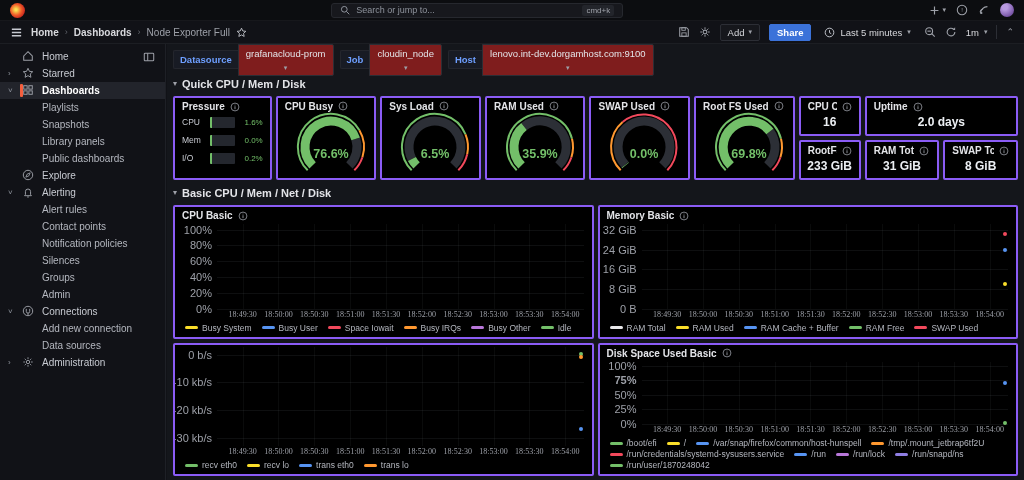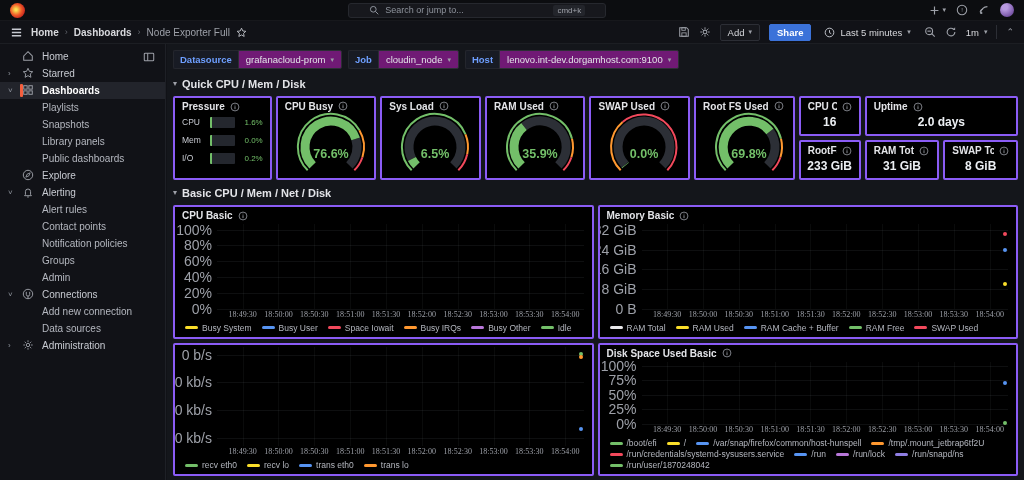"Search or jump to..." .searchbox { padding: 0 20px -> 0 8px; width: 258px -> 292px }
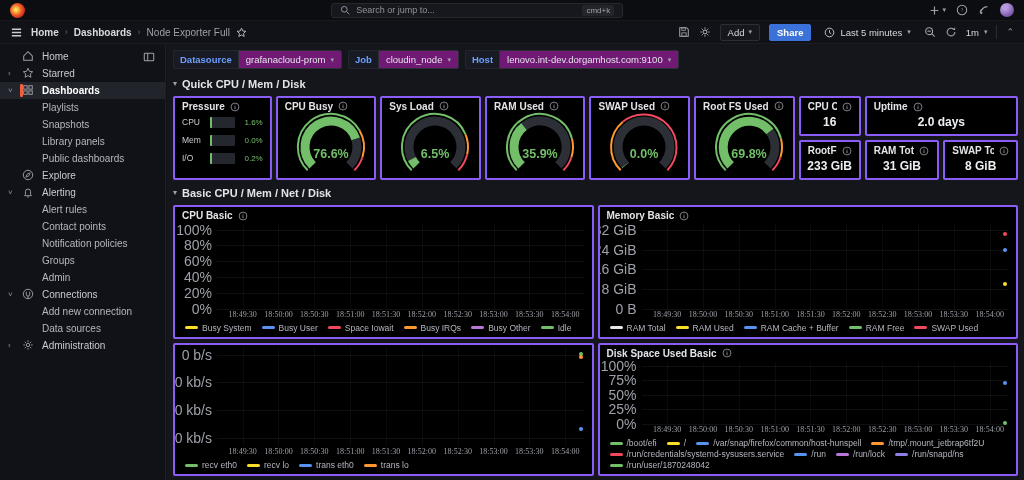"grafanacloud-prom" .varvalue { background: #701a75 -> #7f1d1d; flex-direction: none -> column }
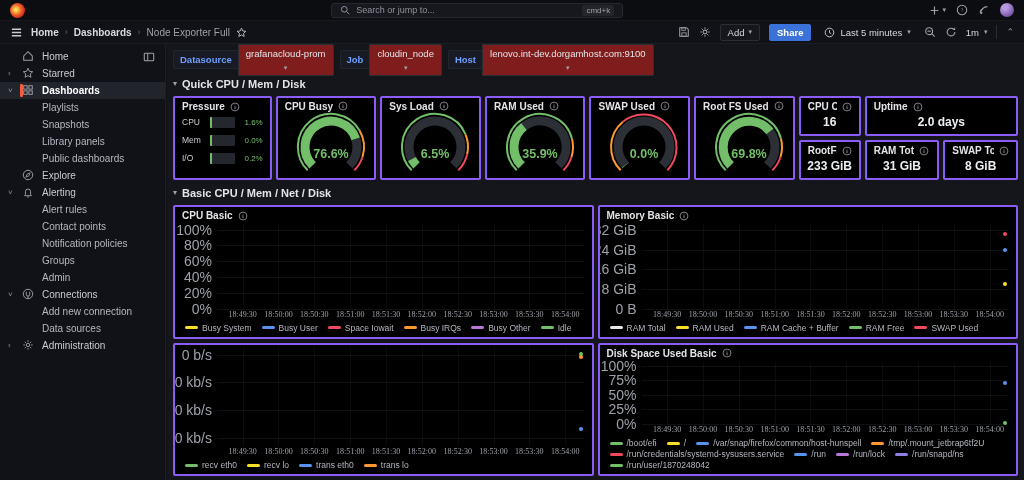"100%" .ylab { font-size: 14px -> 11px }
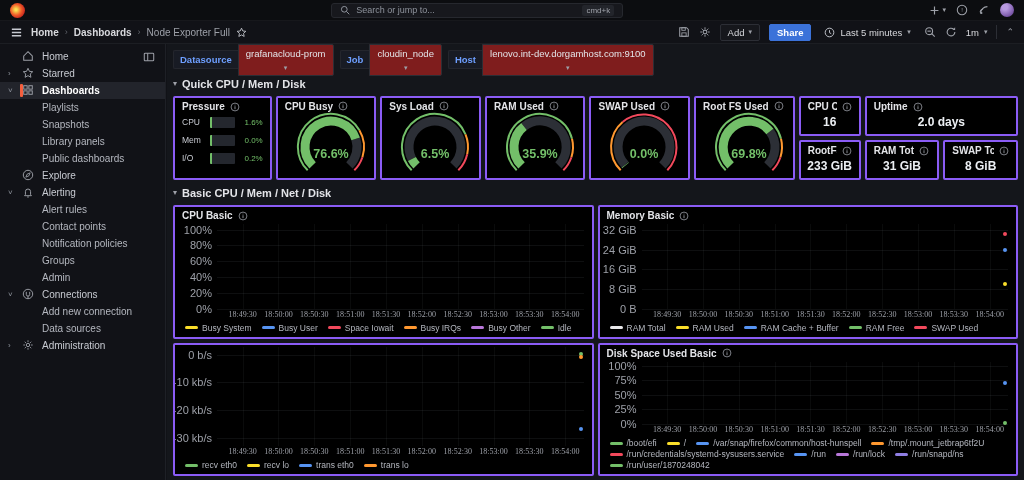"Silences" div.side-item { html: none -> <div> <span>Silences</span> </div> }
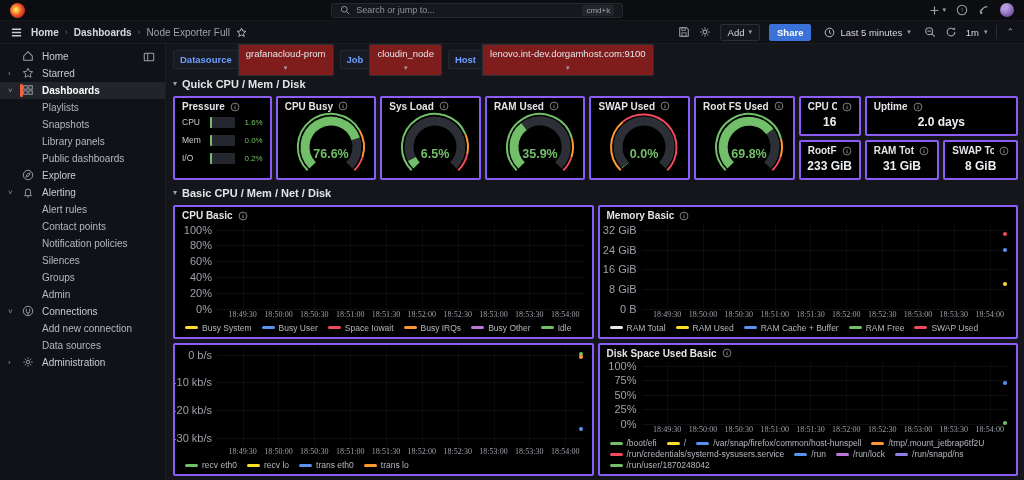"75%" span.ylab { font-weight: none -> bold }
